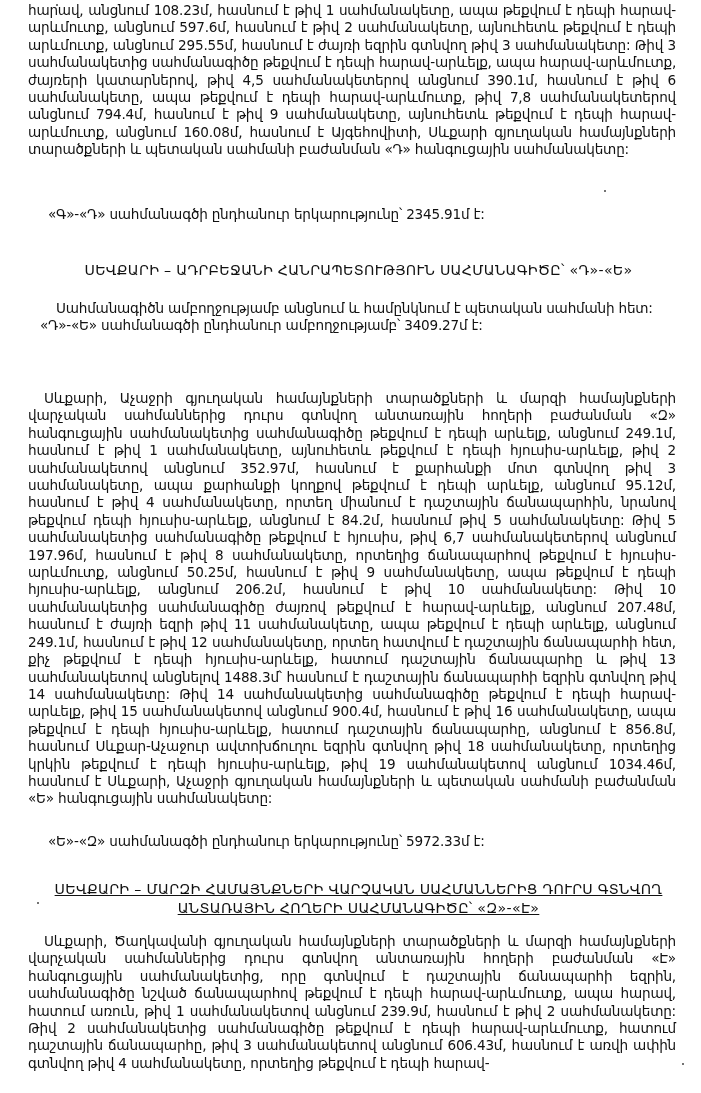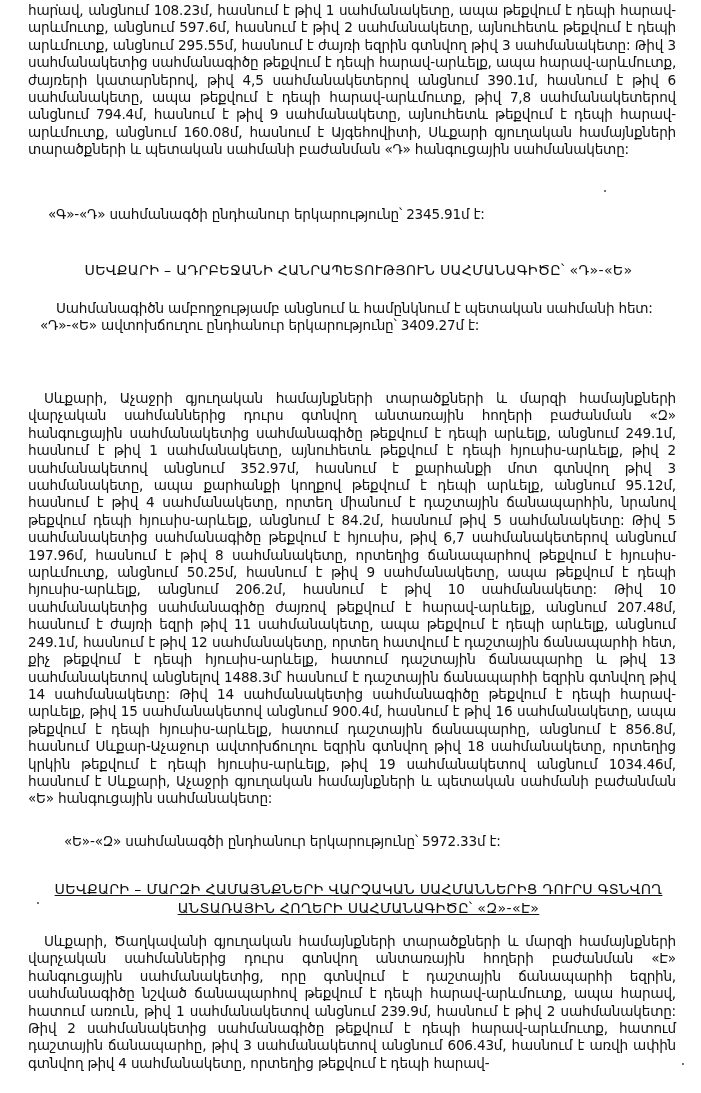"«Դ»-«Ե» ավտոխճուղու ընդհանուր" p.summary { text: ավտոխճուղու ընդհանուր երկարությունը -> սահմանագծի ընդհանուր ամբողջությամբ }
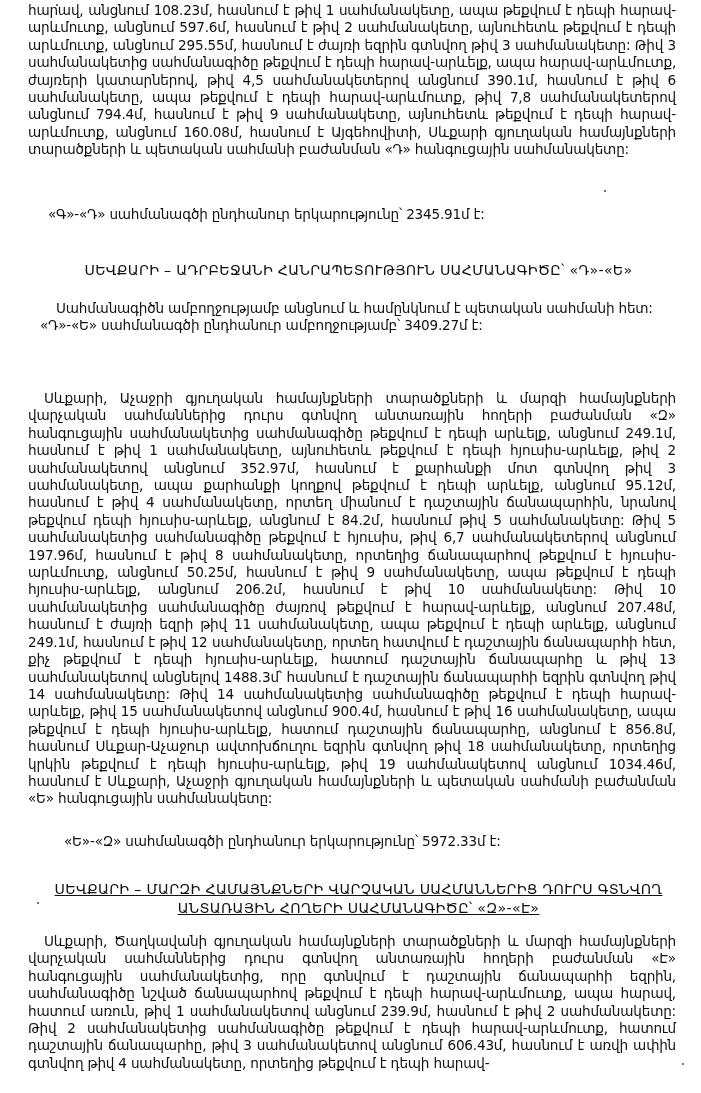"«Ե»-«Զ» սահմանագծի ընդհանուր" p.summary { margin-left: 16px -> none }
